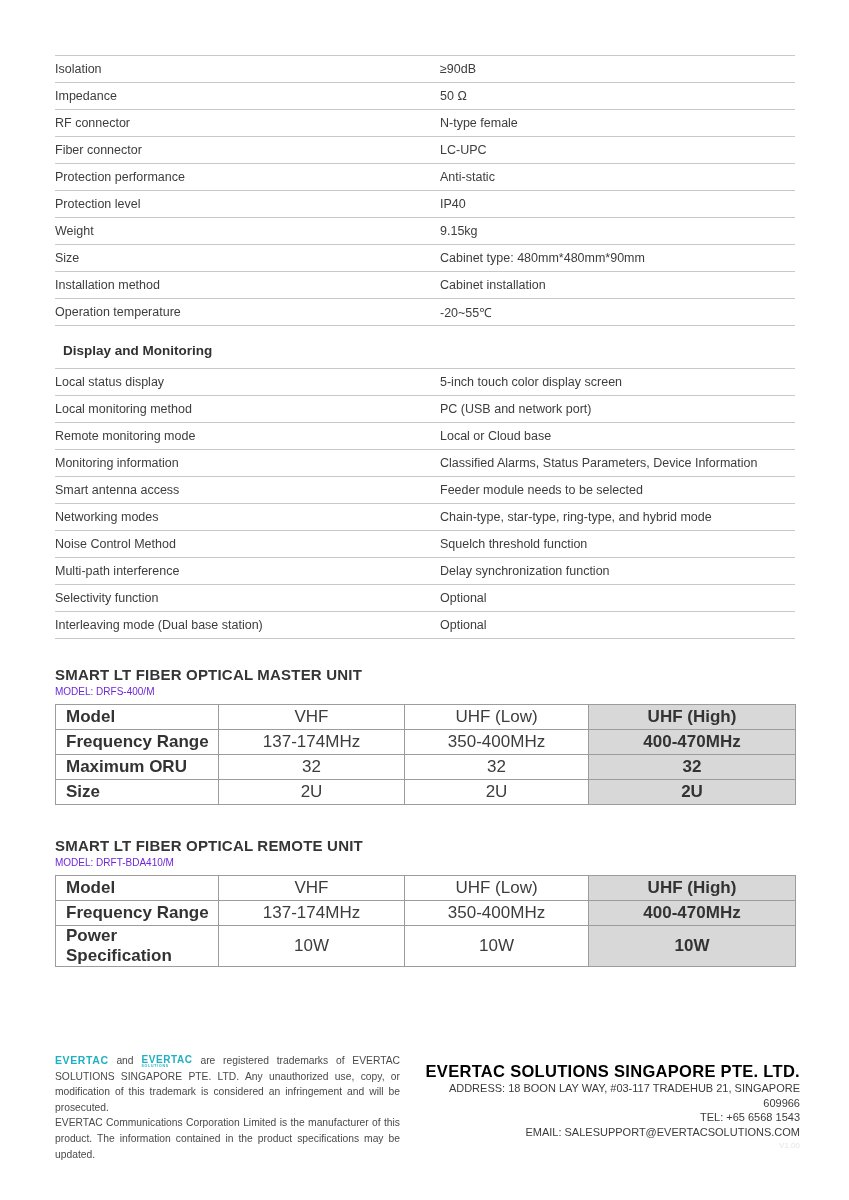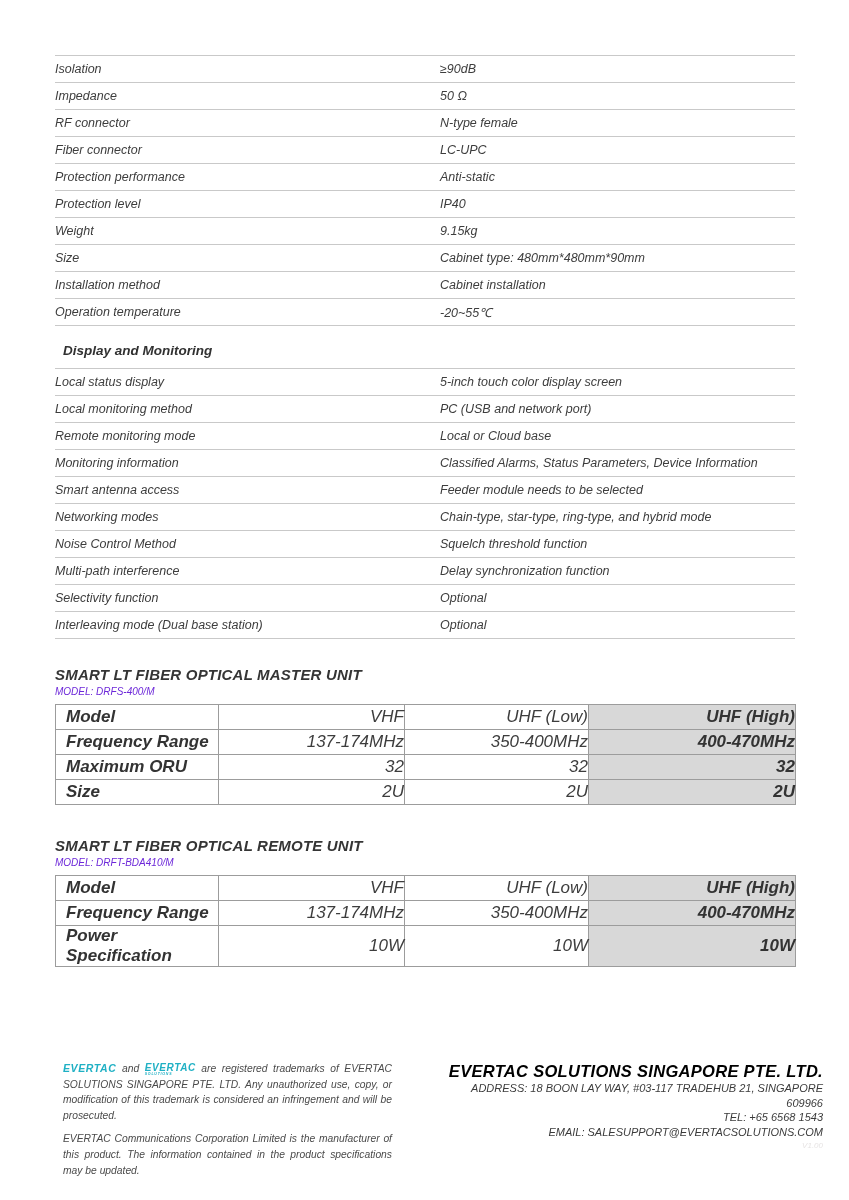"Isolation" .content { font-style: italic -> none; padding: 55px 26px 0 55px -> 55px 49px 0 55px }
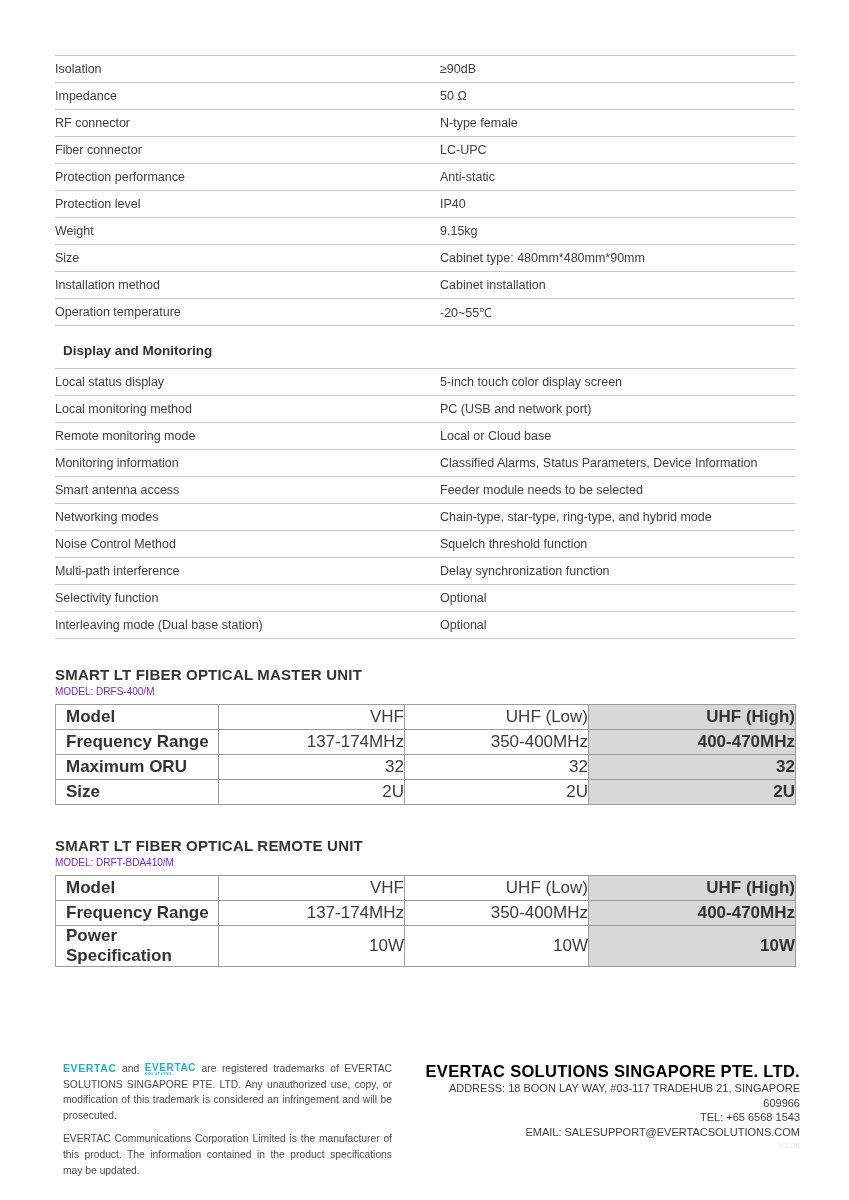"VHF" .unit-table td { text-align: right -> center }
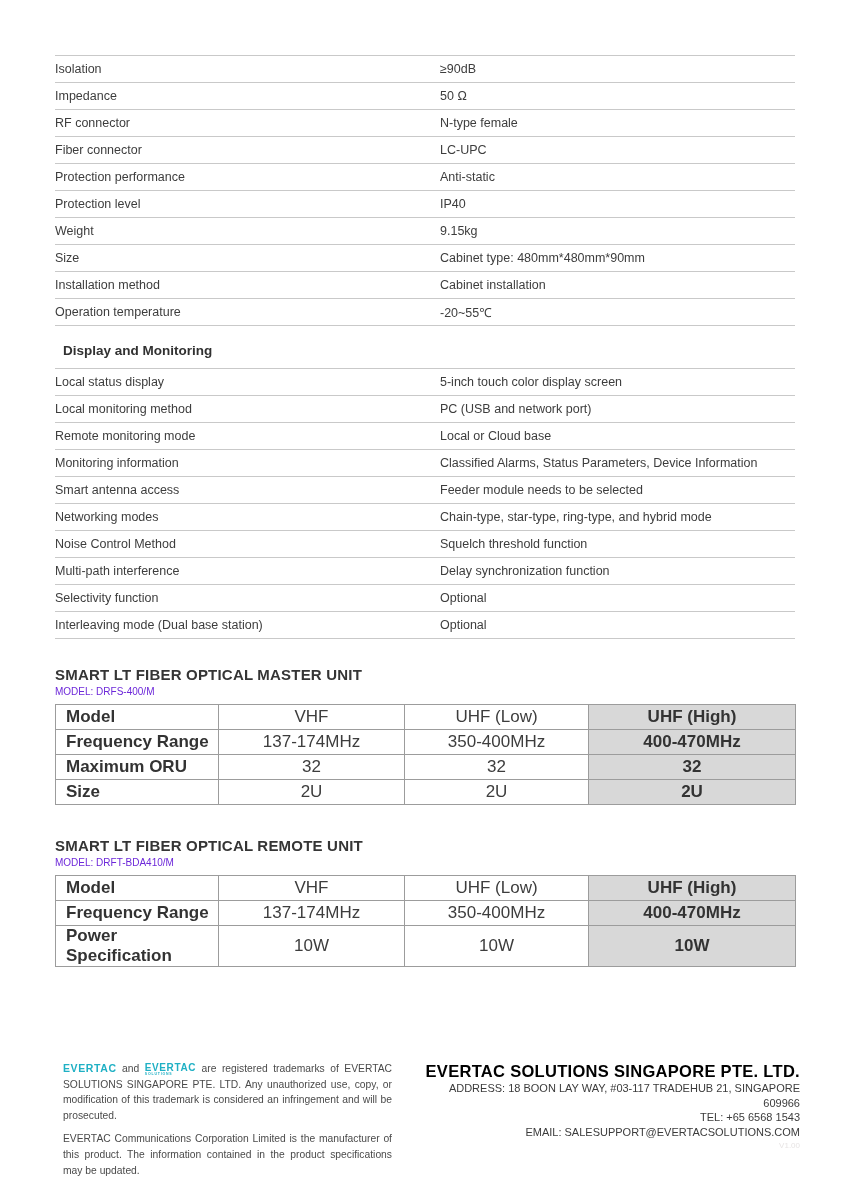"EVERTAC and" .legal p { margin: 8px -> 0 }
